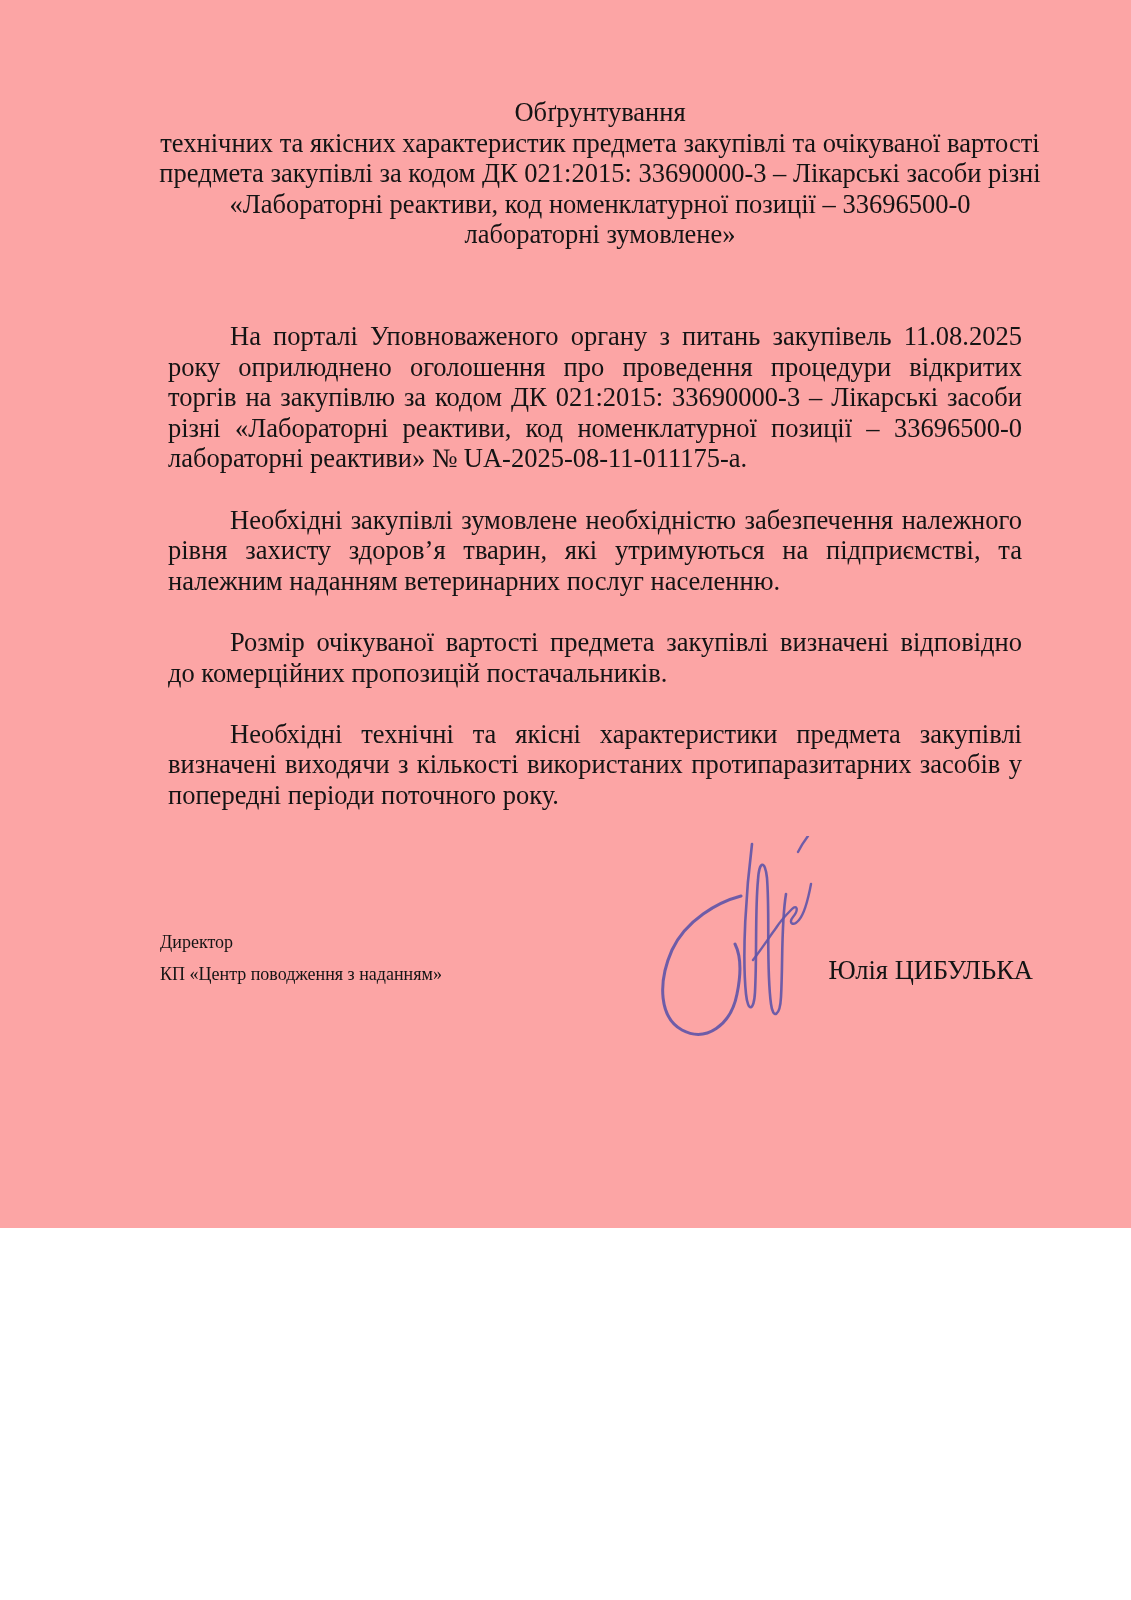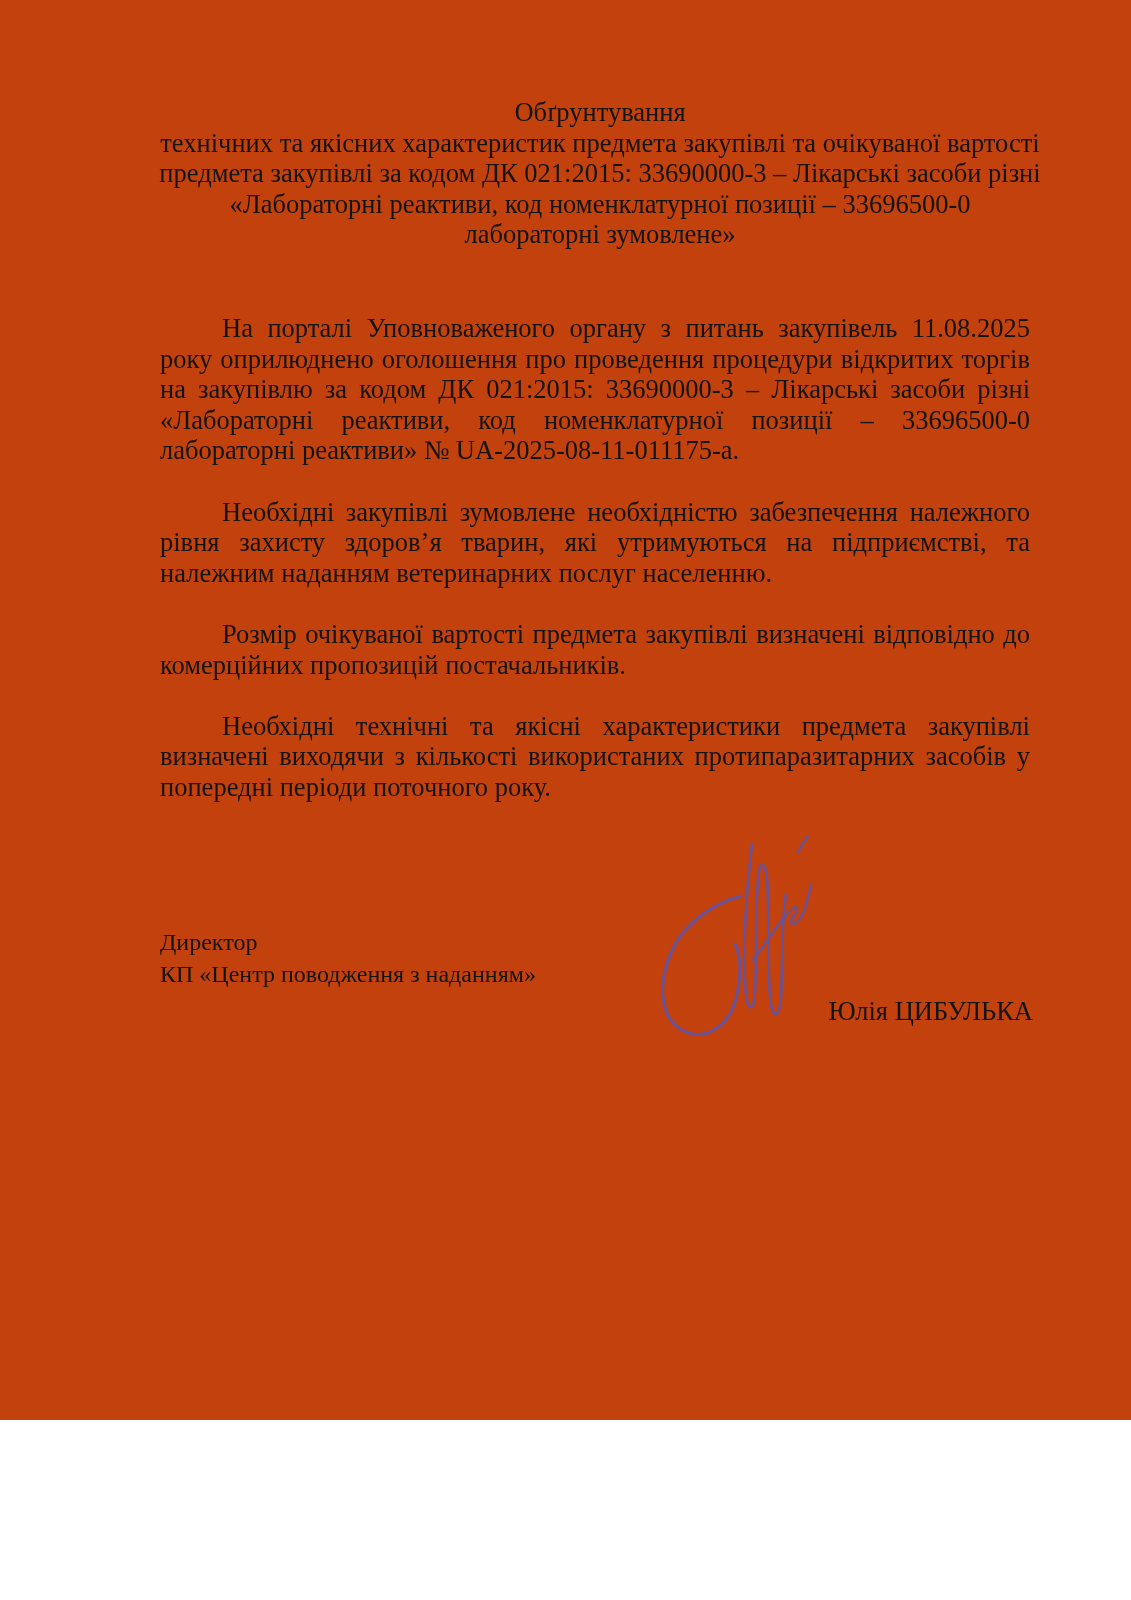"Обґрунтування" .page { background: #c2410c -> #fca5a5; height: 1420px -> 1228px }
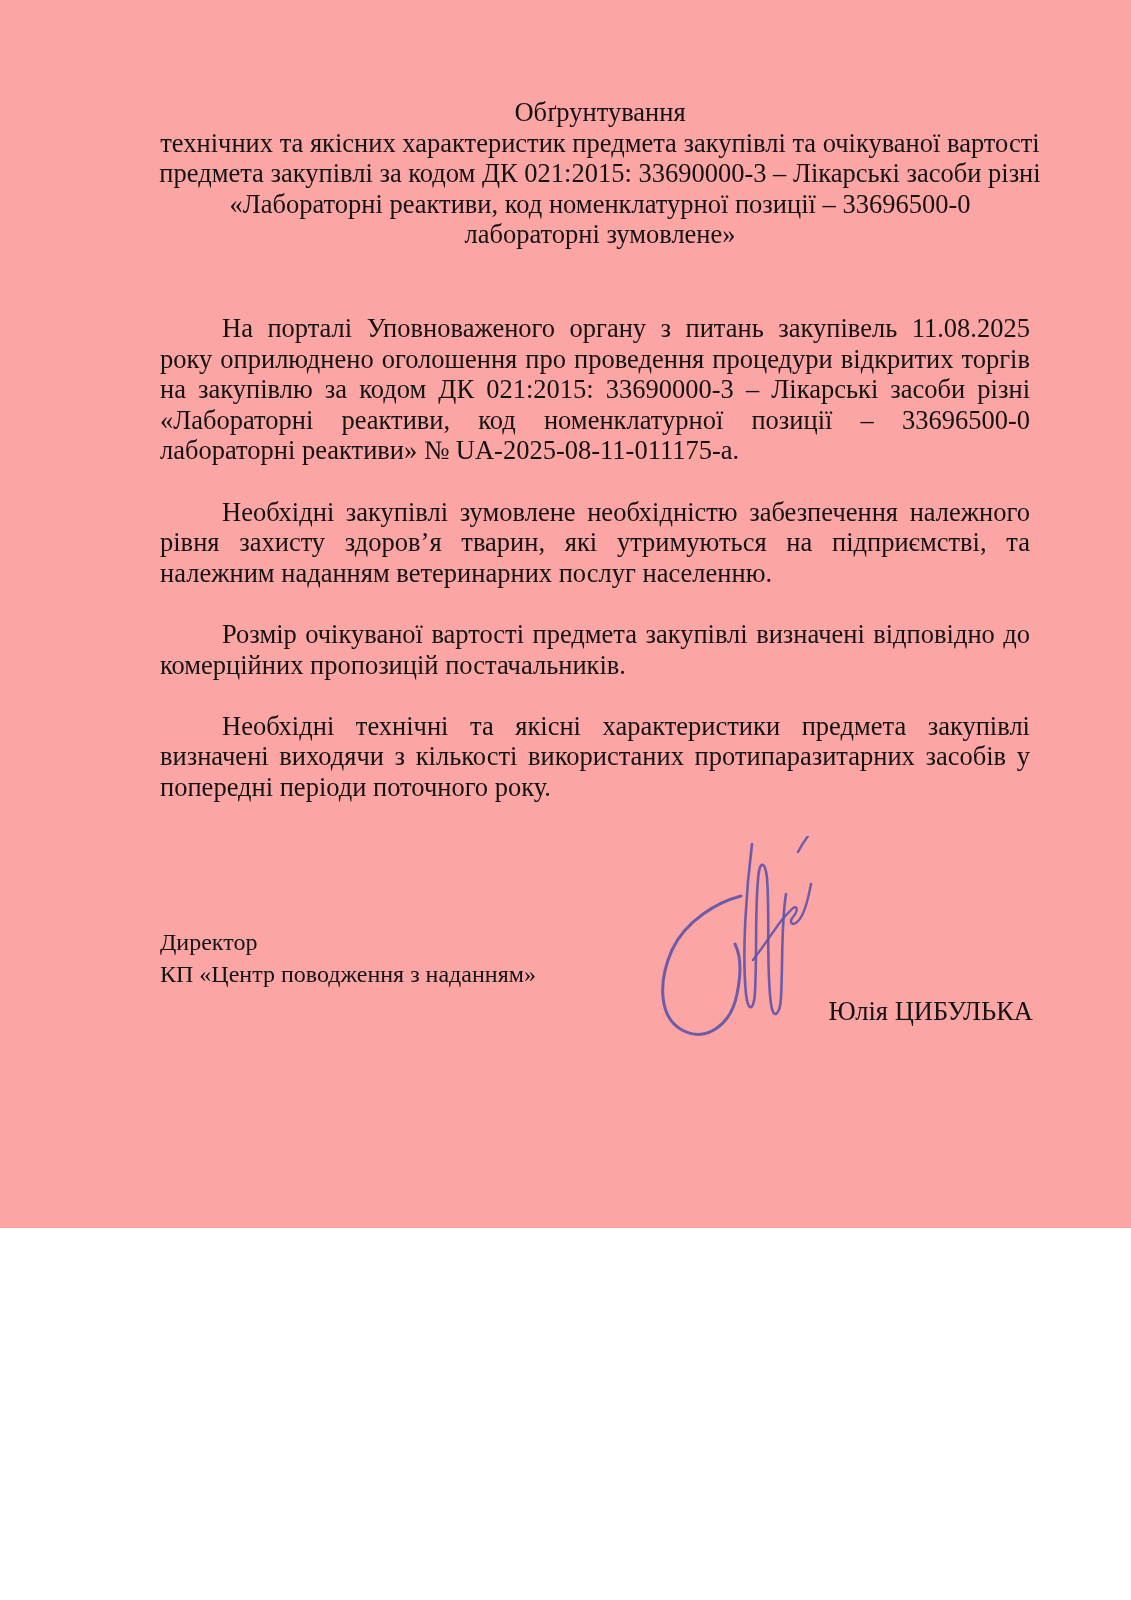"На порталі Уповноваженого органу з" .body-text p { margin: 0 -> 8px }
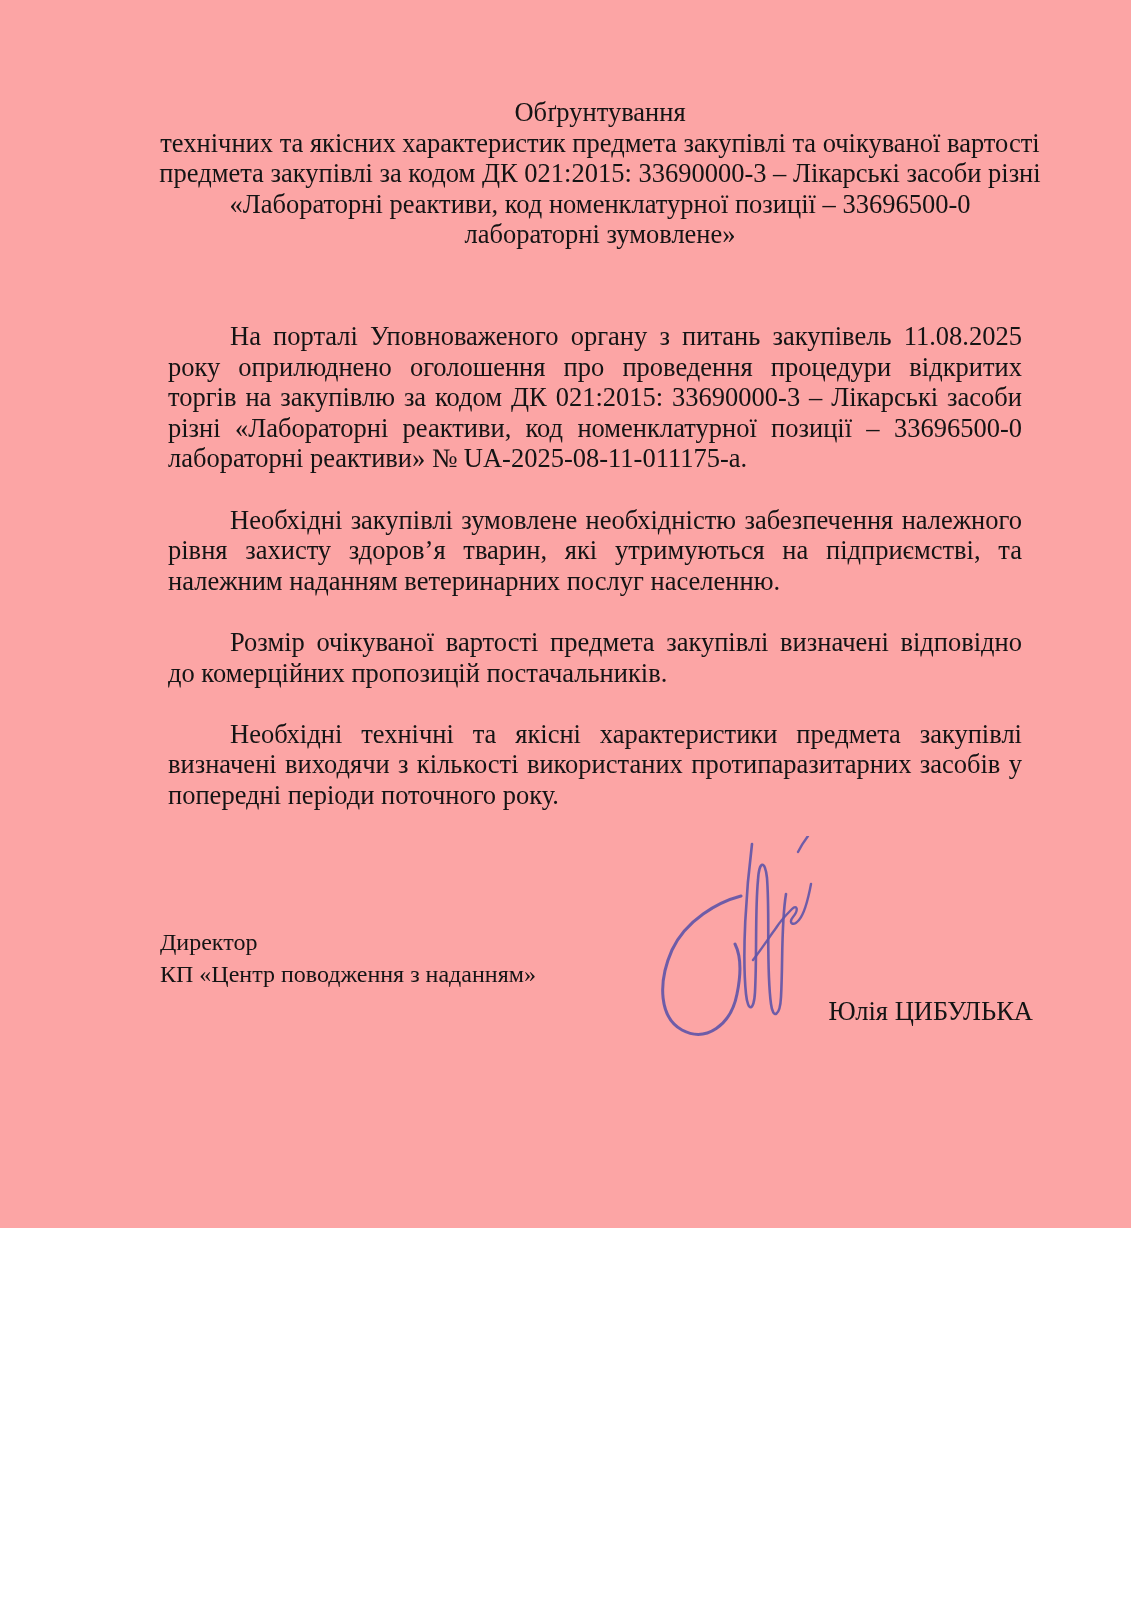"Директор" .signer-left { font-size: 24px -> 18px }
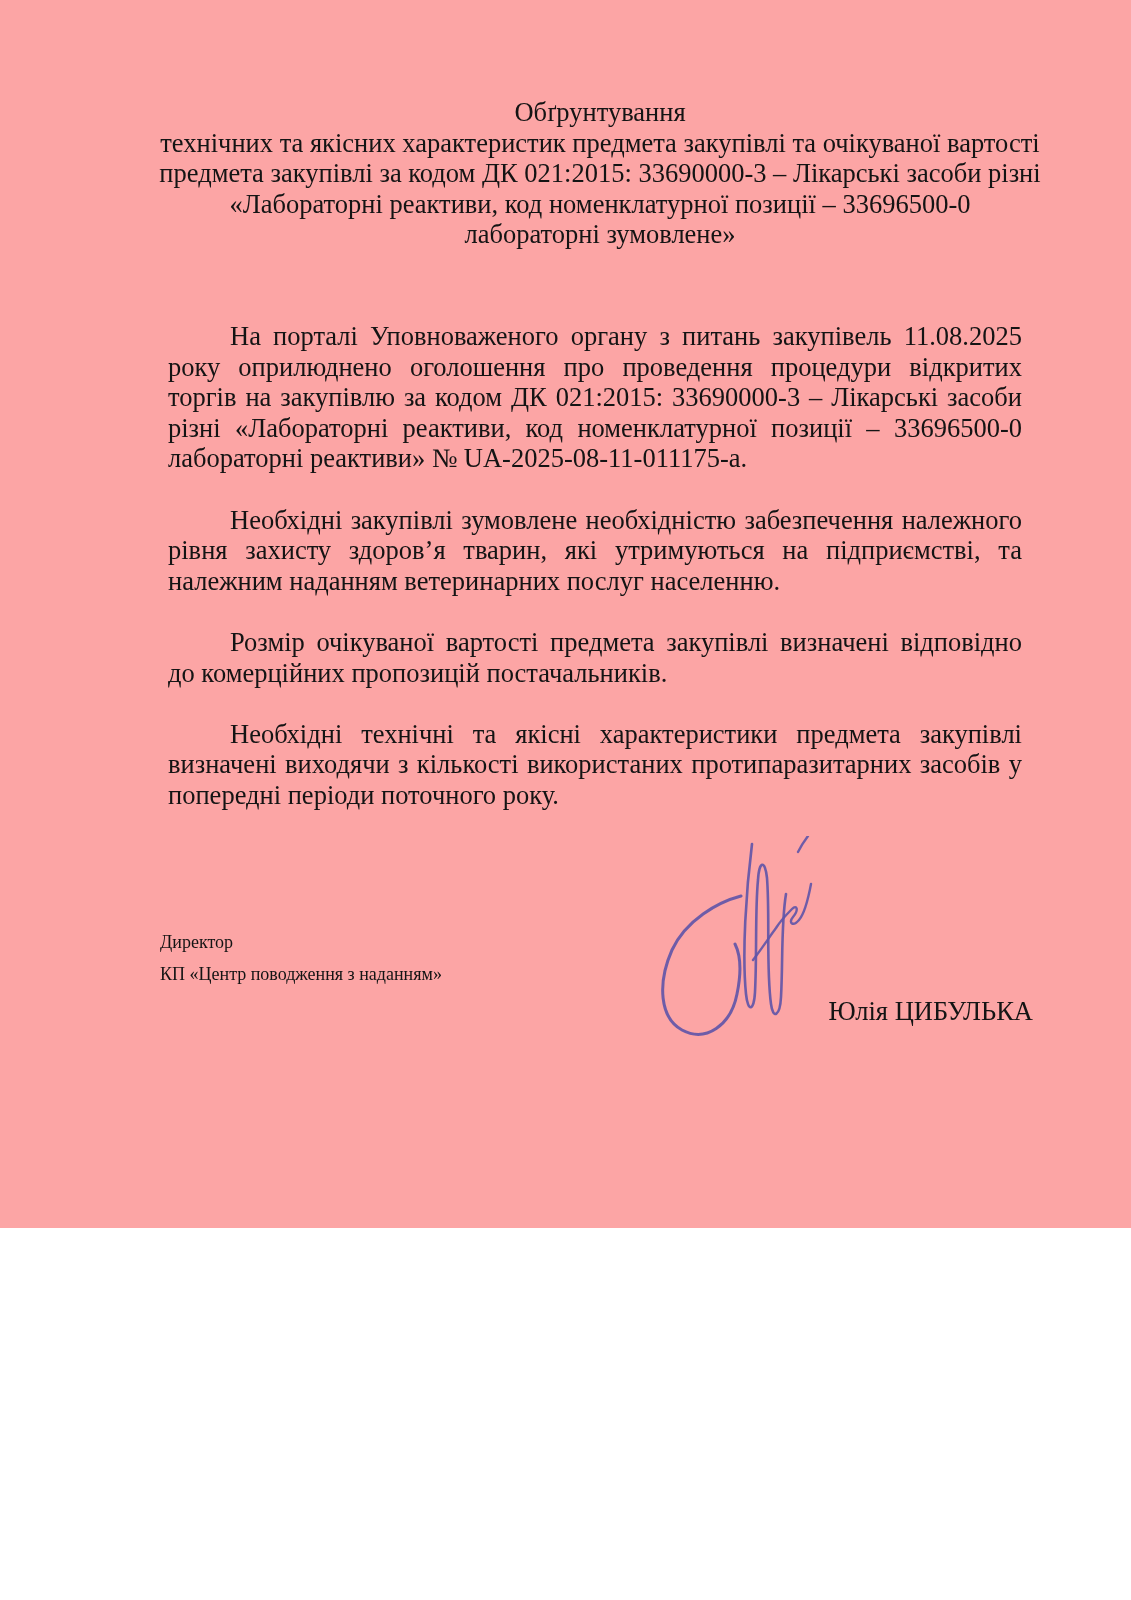"Юлія ЦИБУЛЬКА" .signer-name { top: 996px -> 955px }
